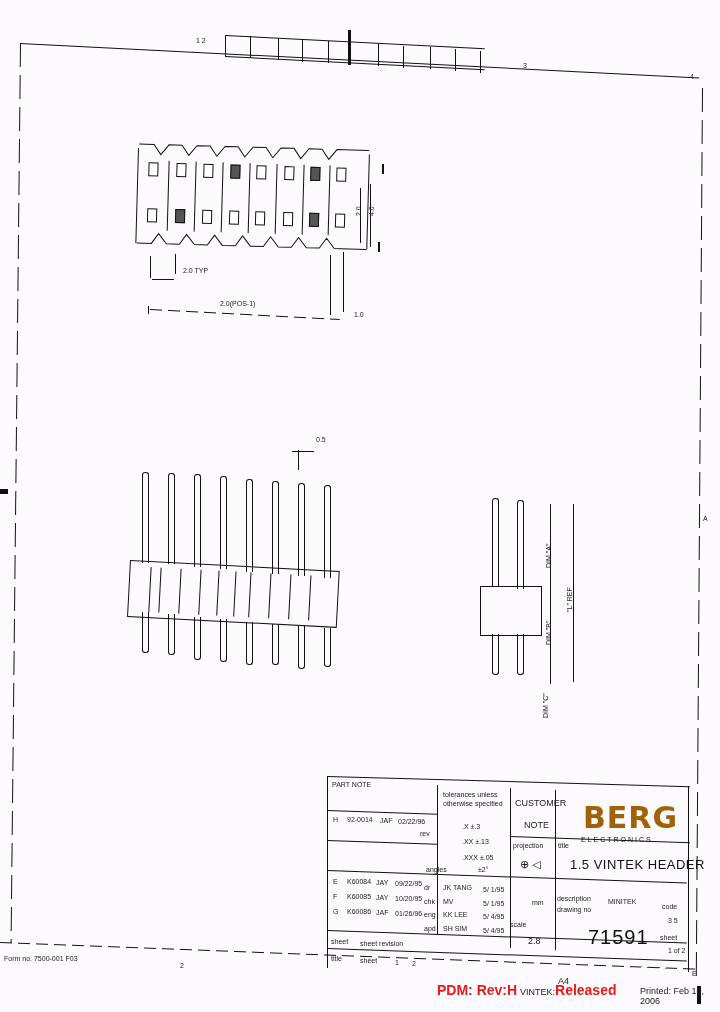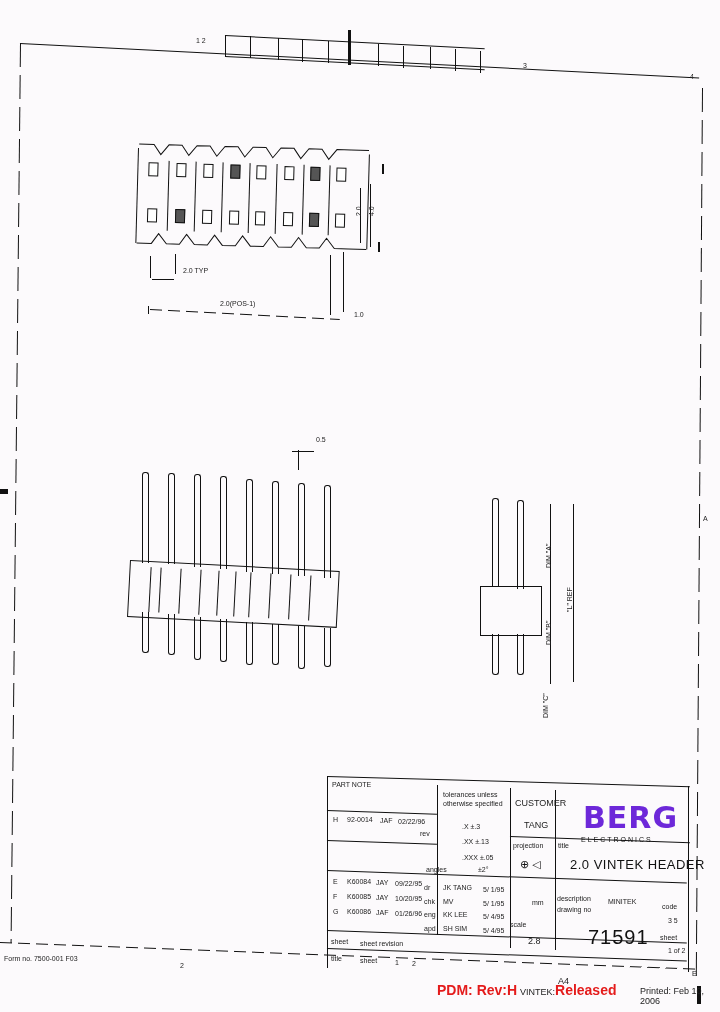"TANG" div.abs { text: TANG -> NOTE }
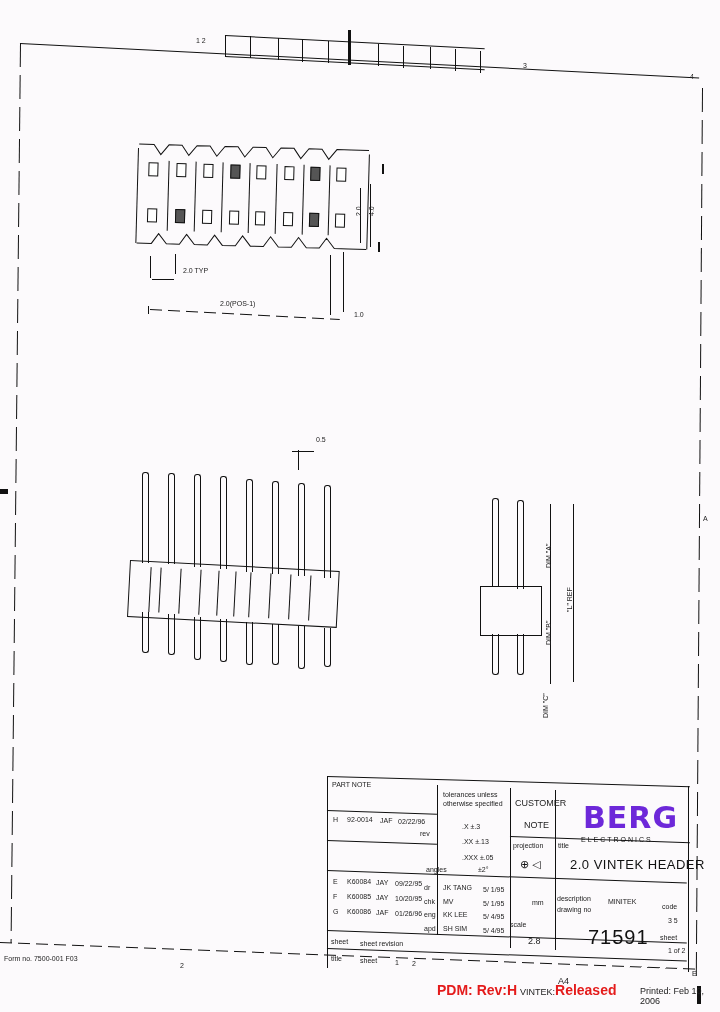"BERG" .berg { color: #6d28d9 -> #a16207 }
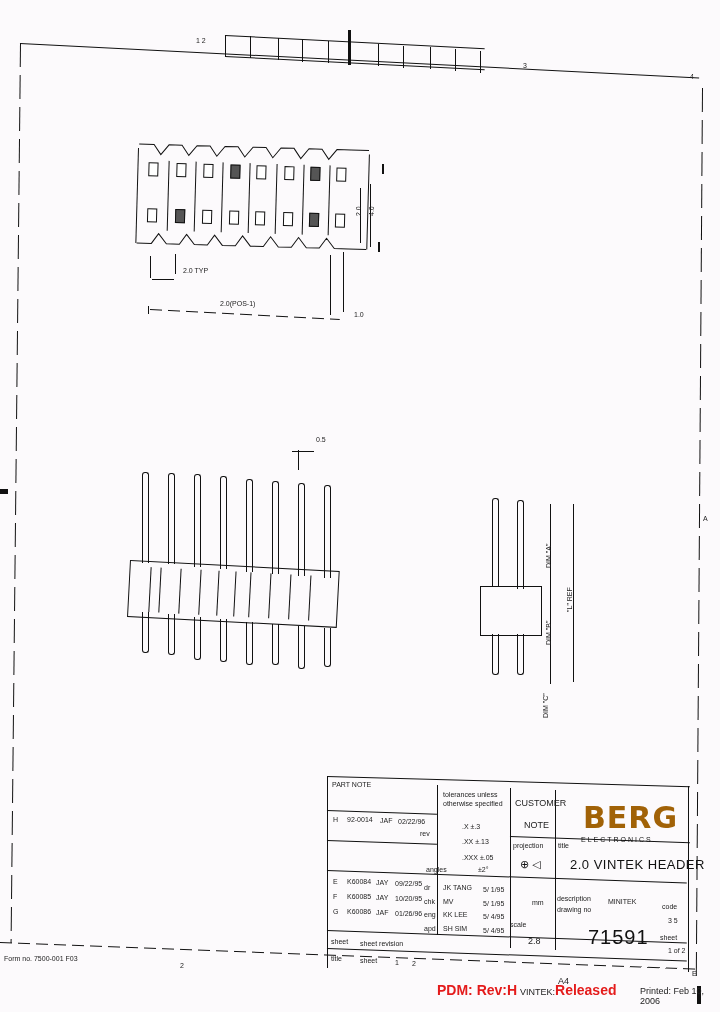"2.0 VINTEK HEADER" div.abs { text: 2.0 -> 1.5 }
